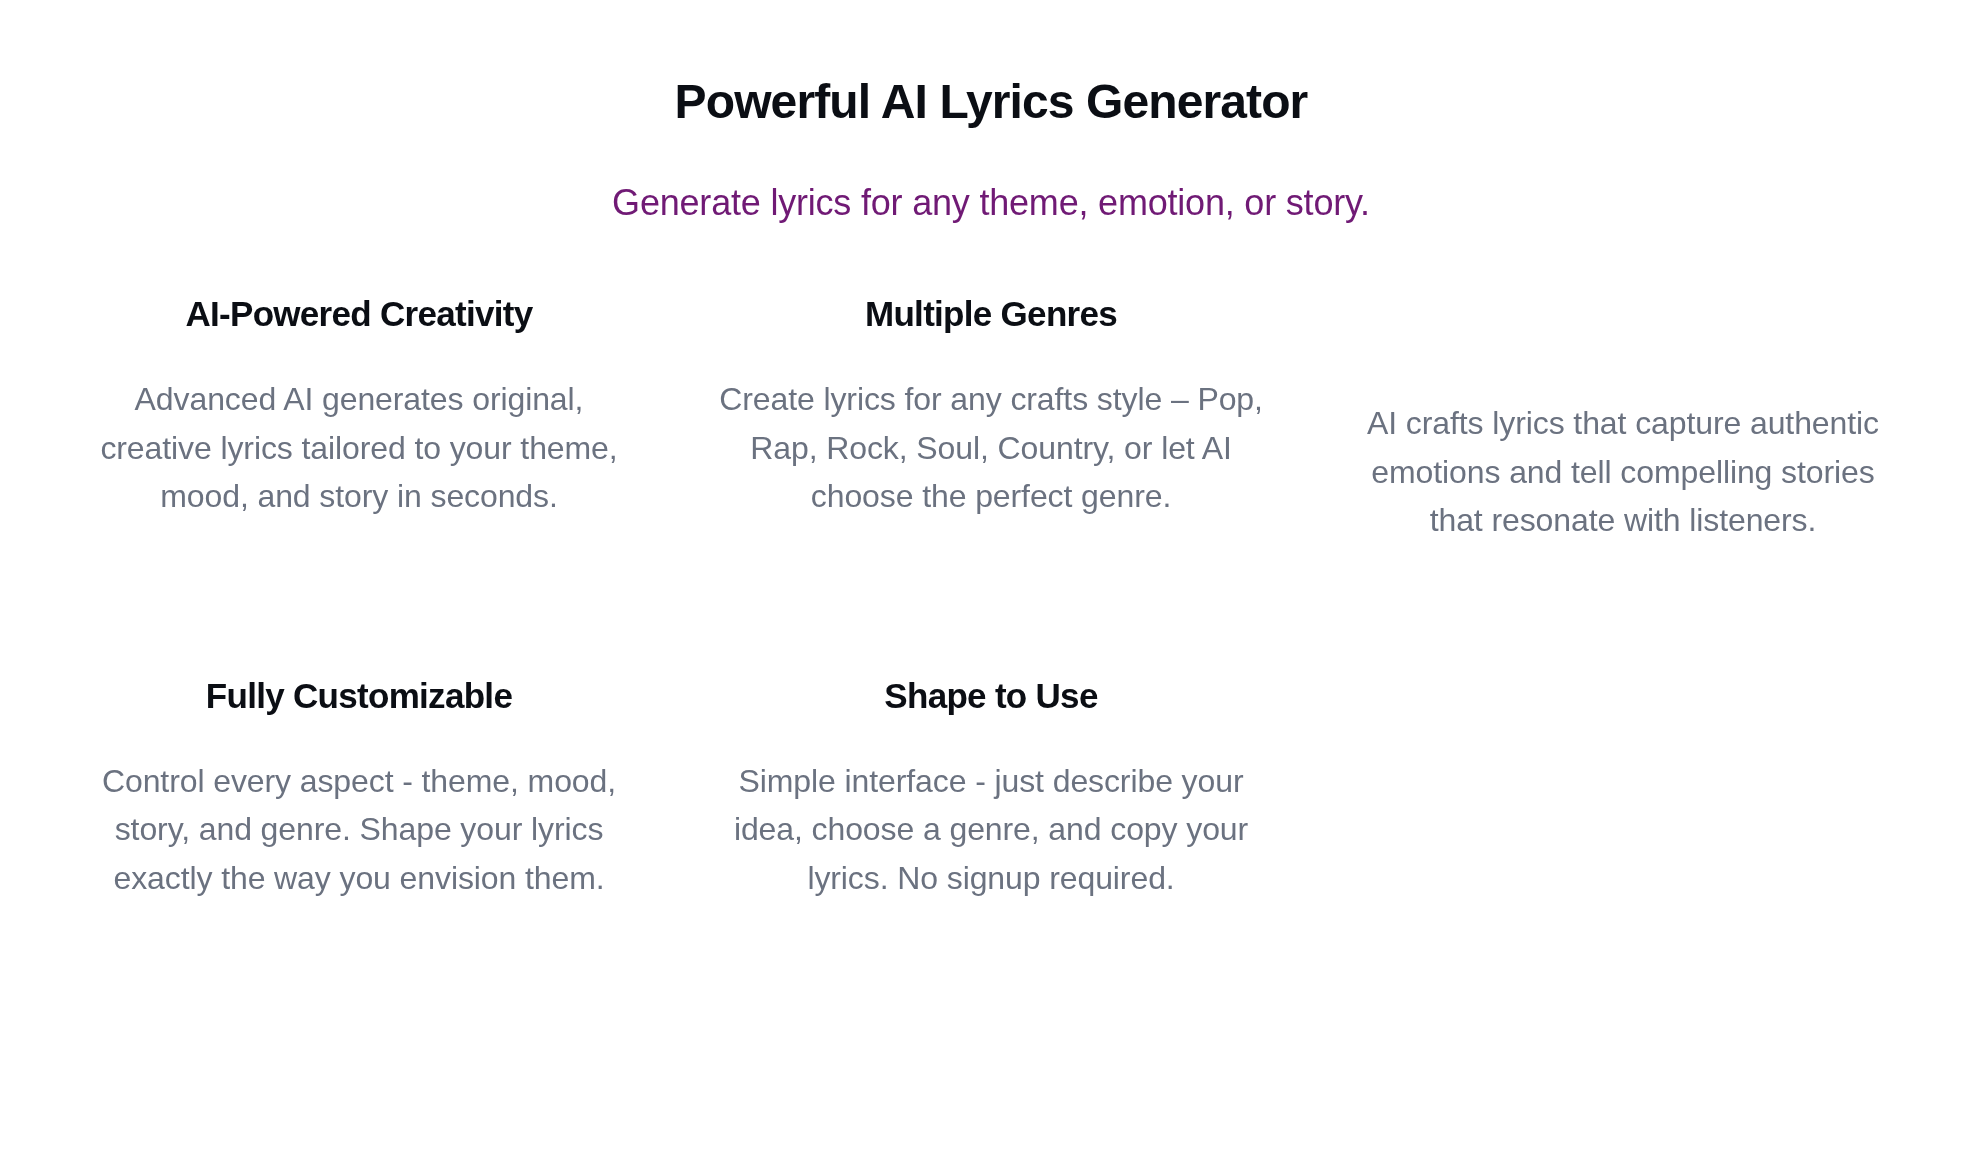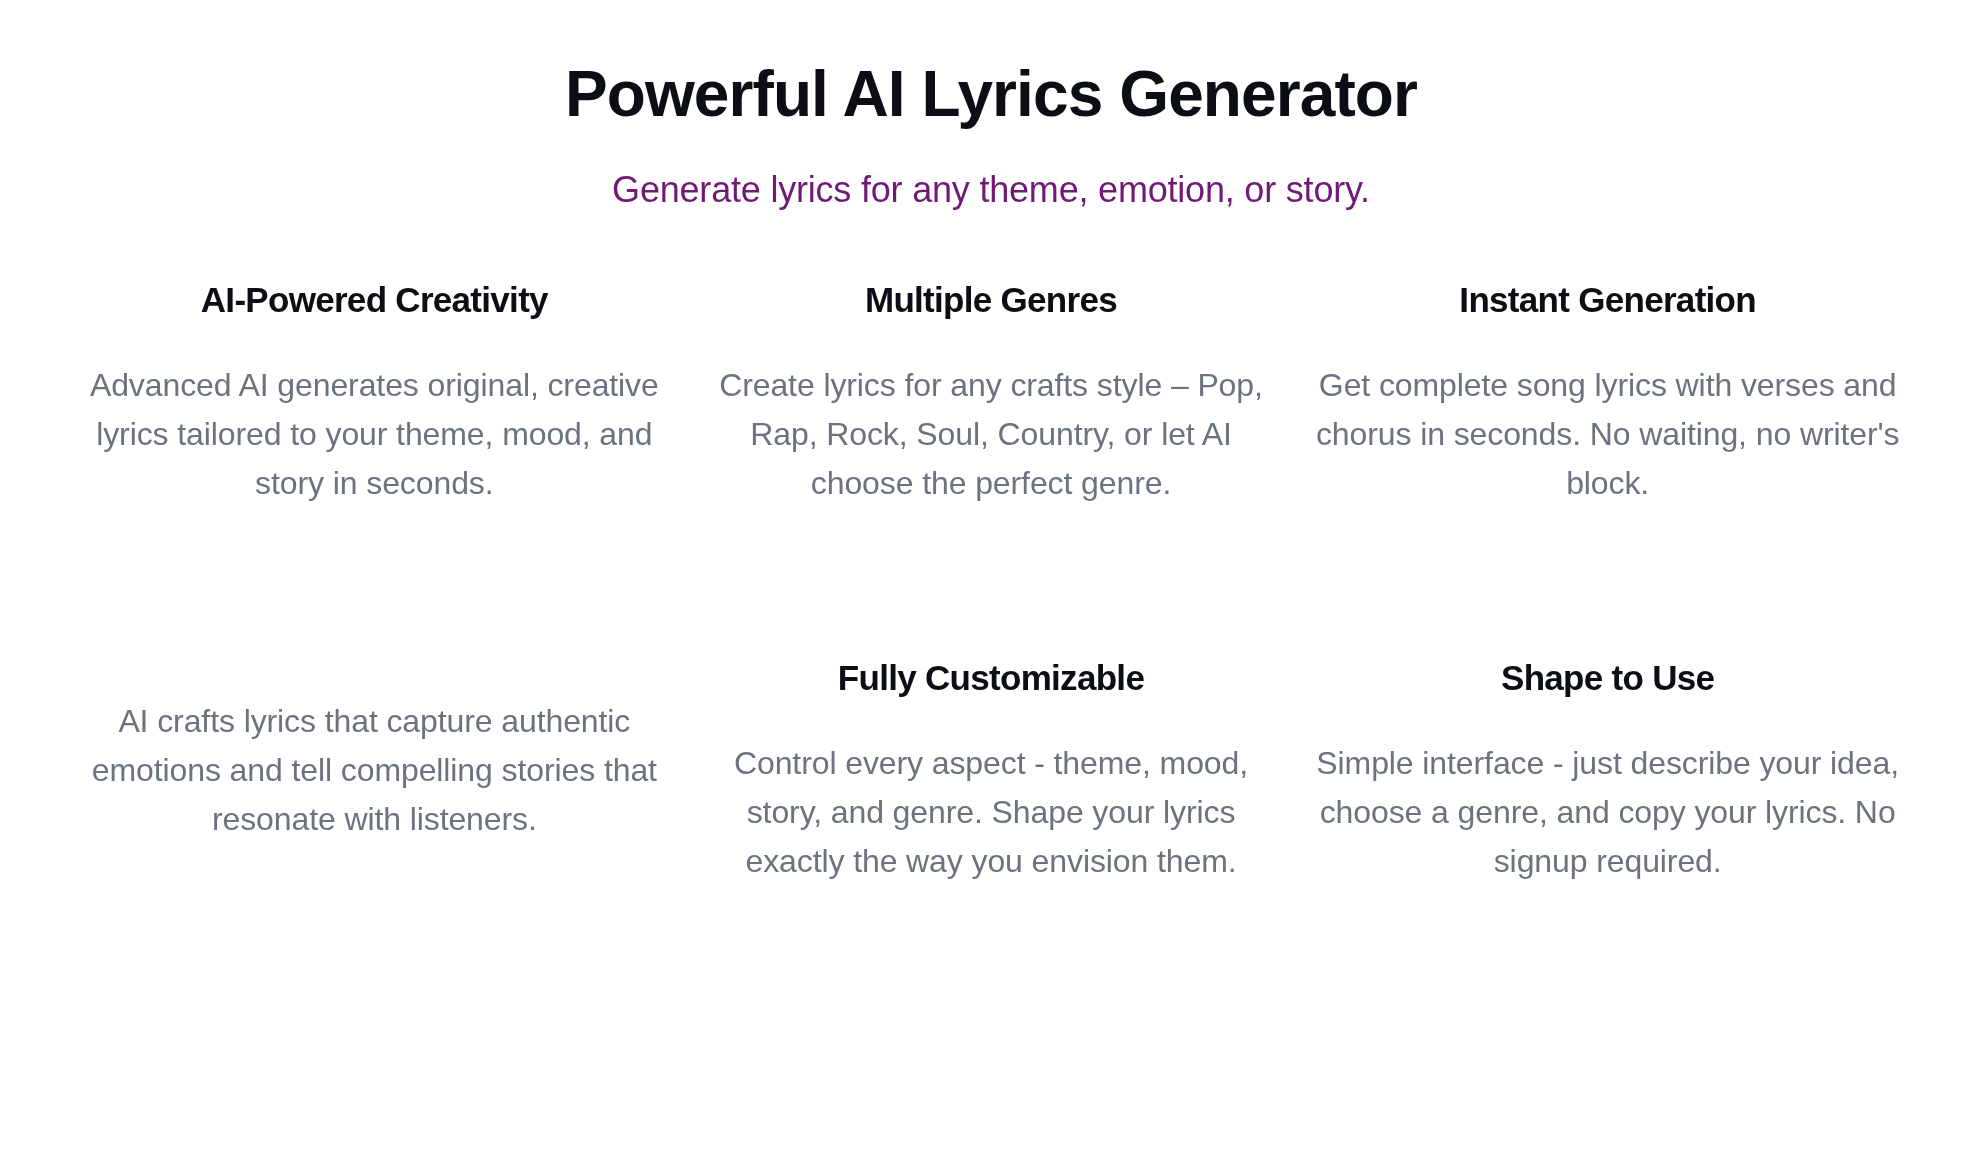"Powerful AI Lyrics Generator" .page-title { font-size: 64px -> 48px; margin: 0 -> 16px }
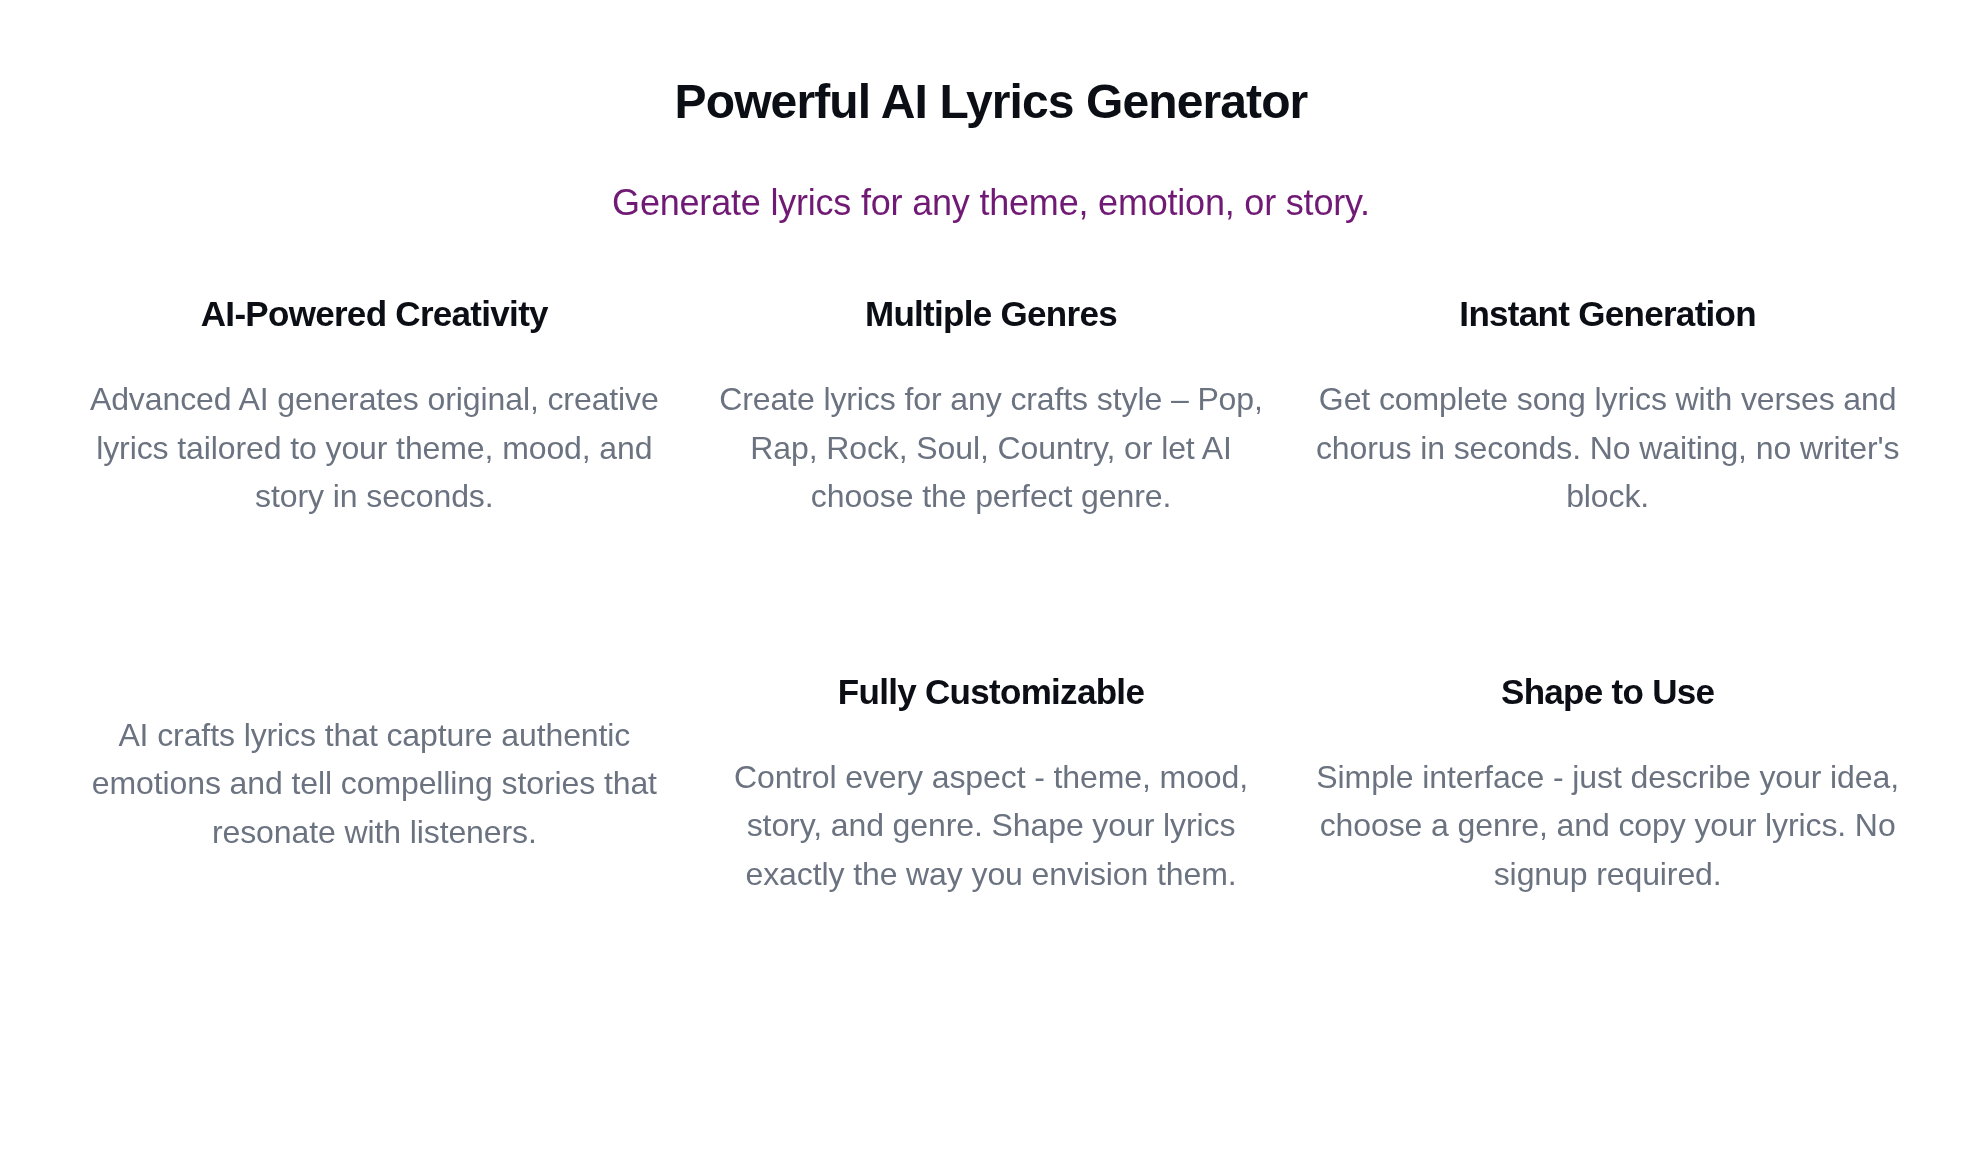"AI-Powered Creativity" .features-grid { gap: 20px -> none }
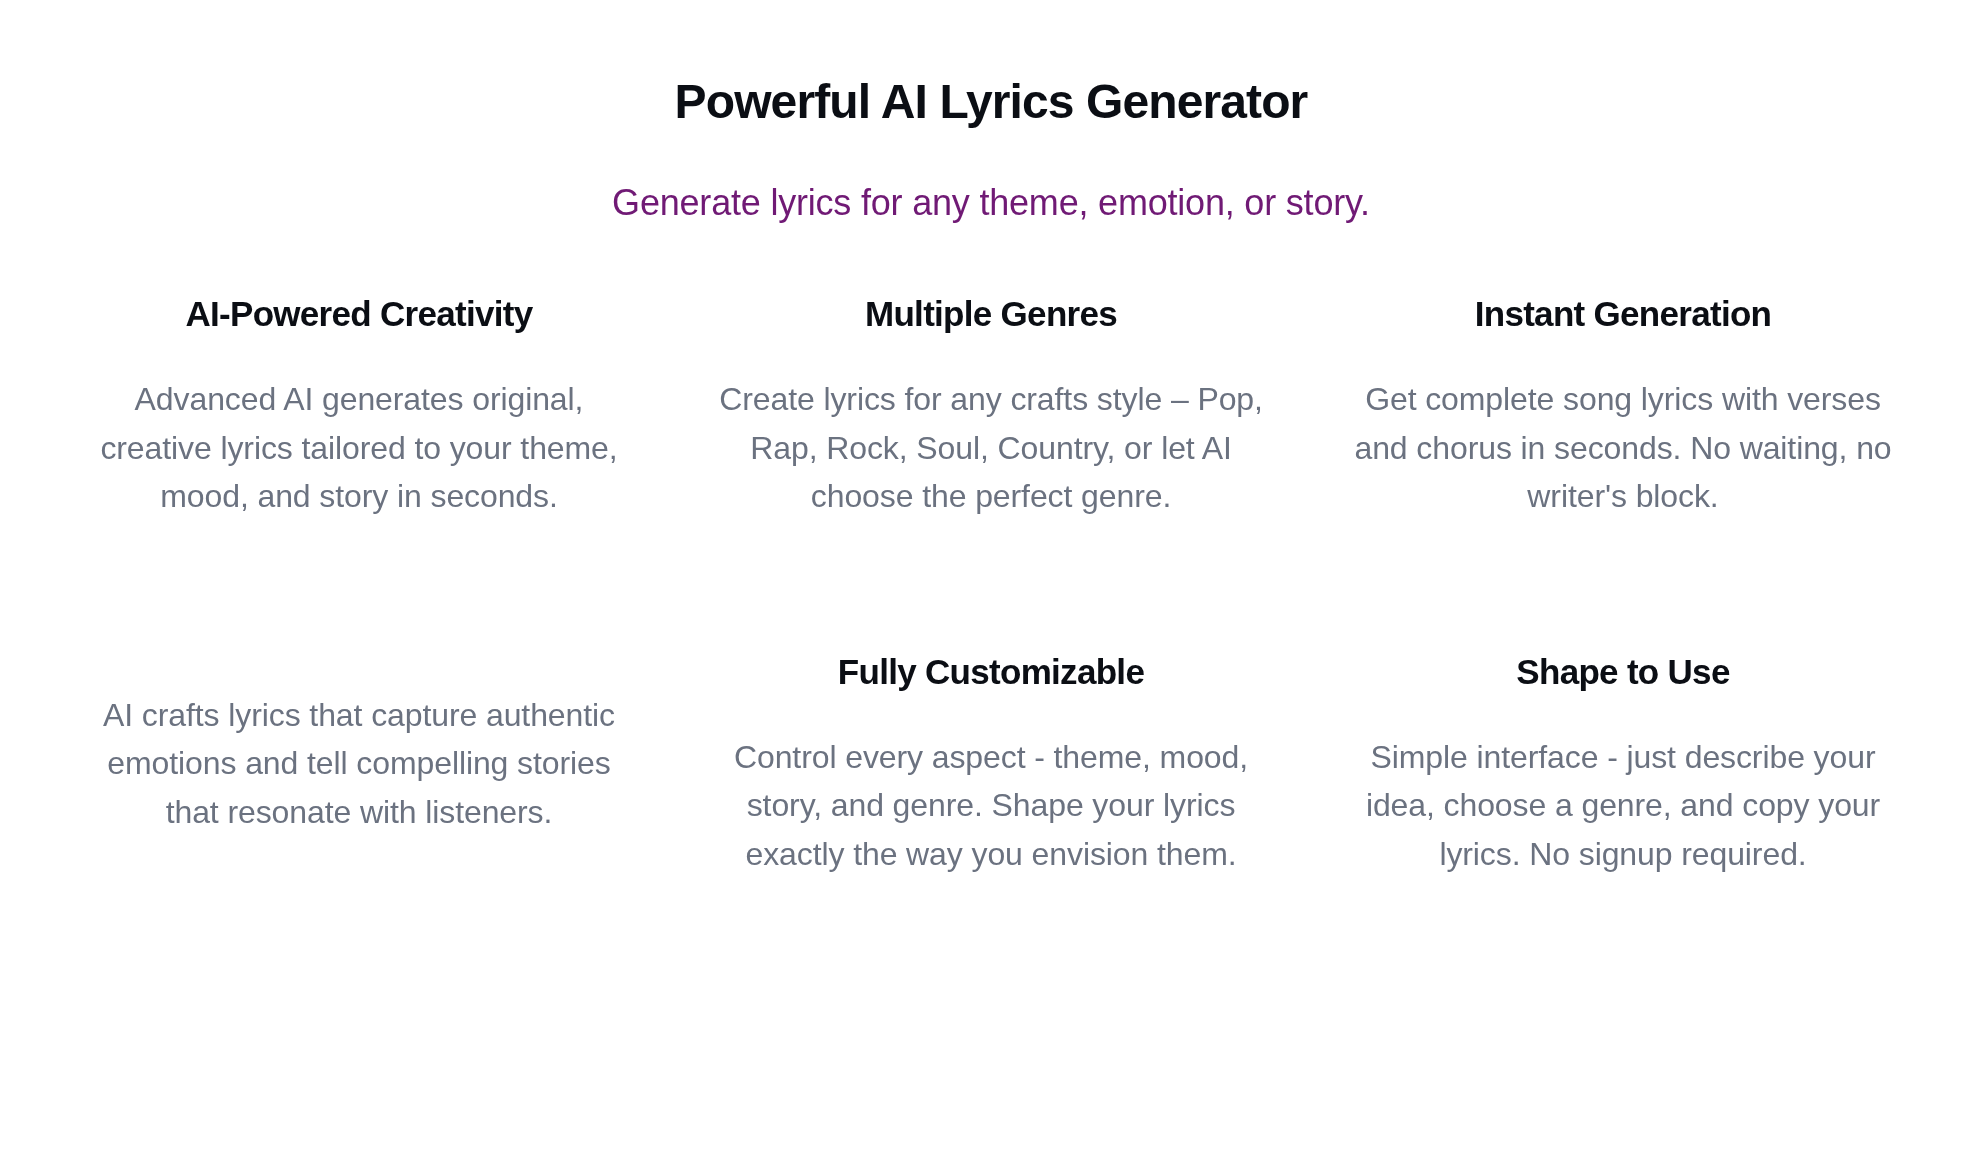"Instant Generation" div.feature-card { html: <div> <h2>Instant Generation</h2> <p>Get complete song lyrics with verses and chorus in seconds. No waiting, no writer's block.</p> </div> -> none }
